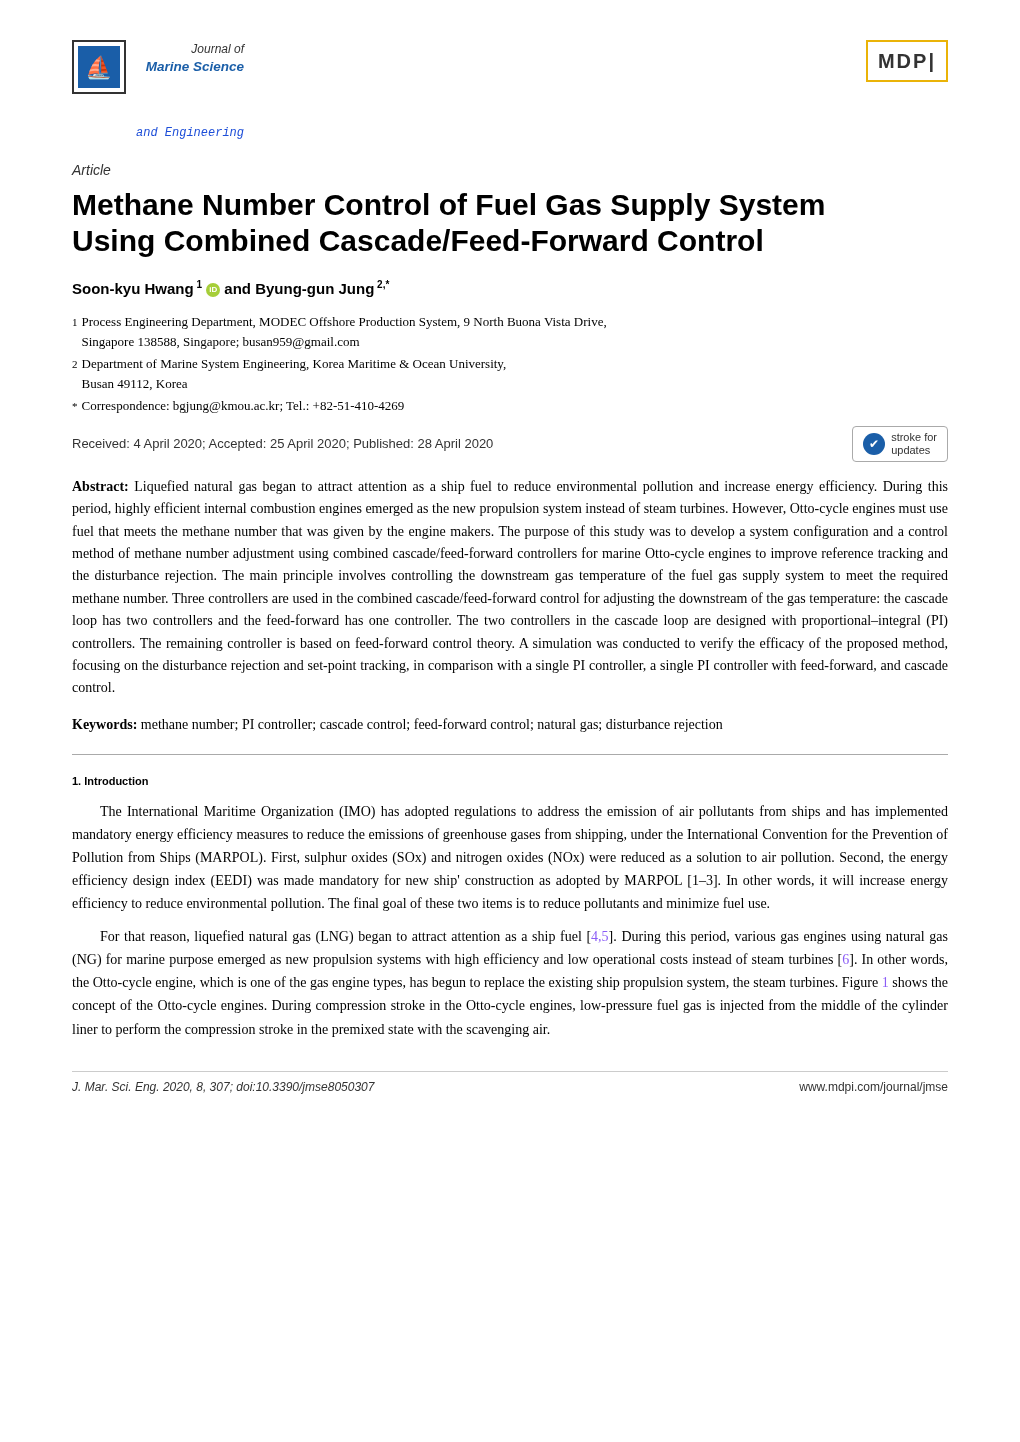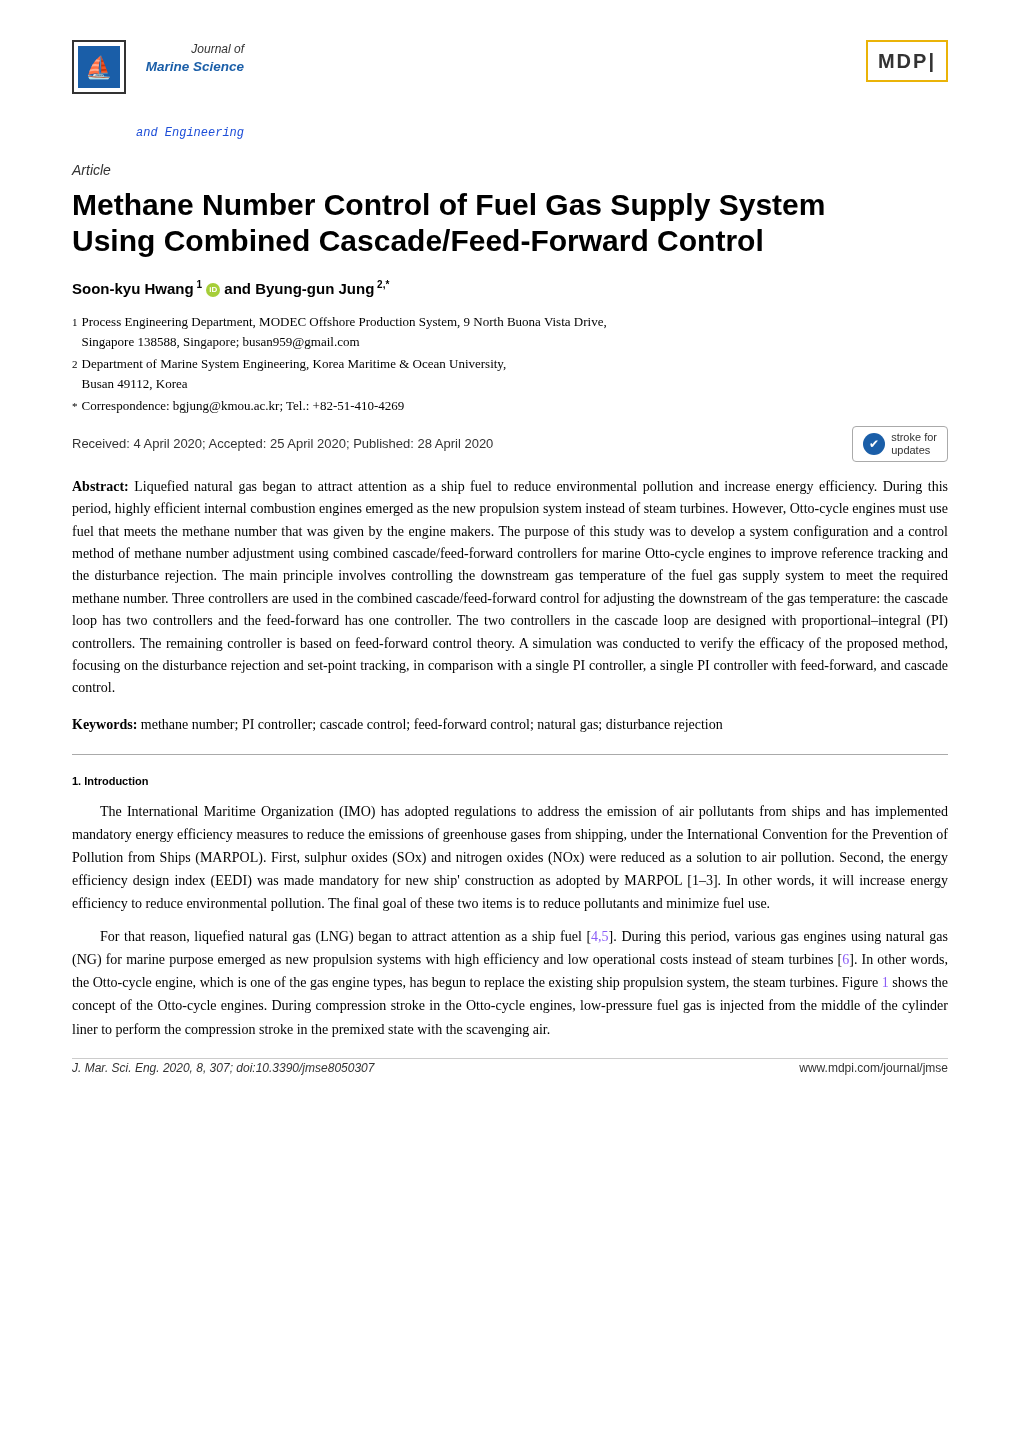"J. Mar. Sci. Eng. 2020," .footer { margin-top: 17px -> 30px; padding-top: none -> 6px }
